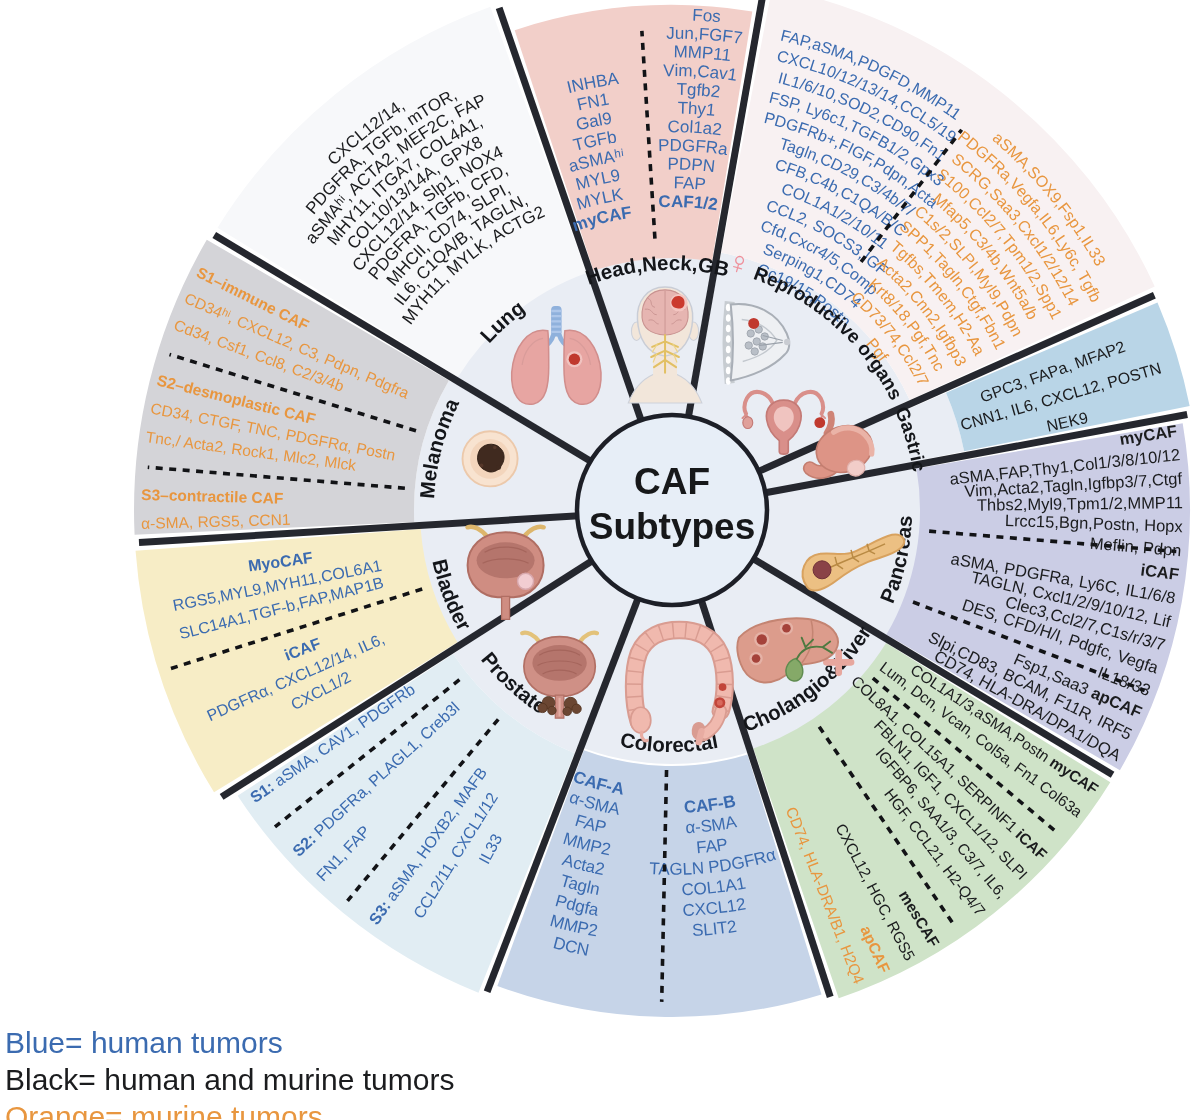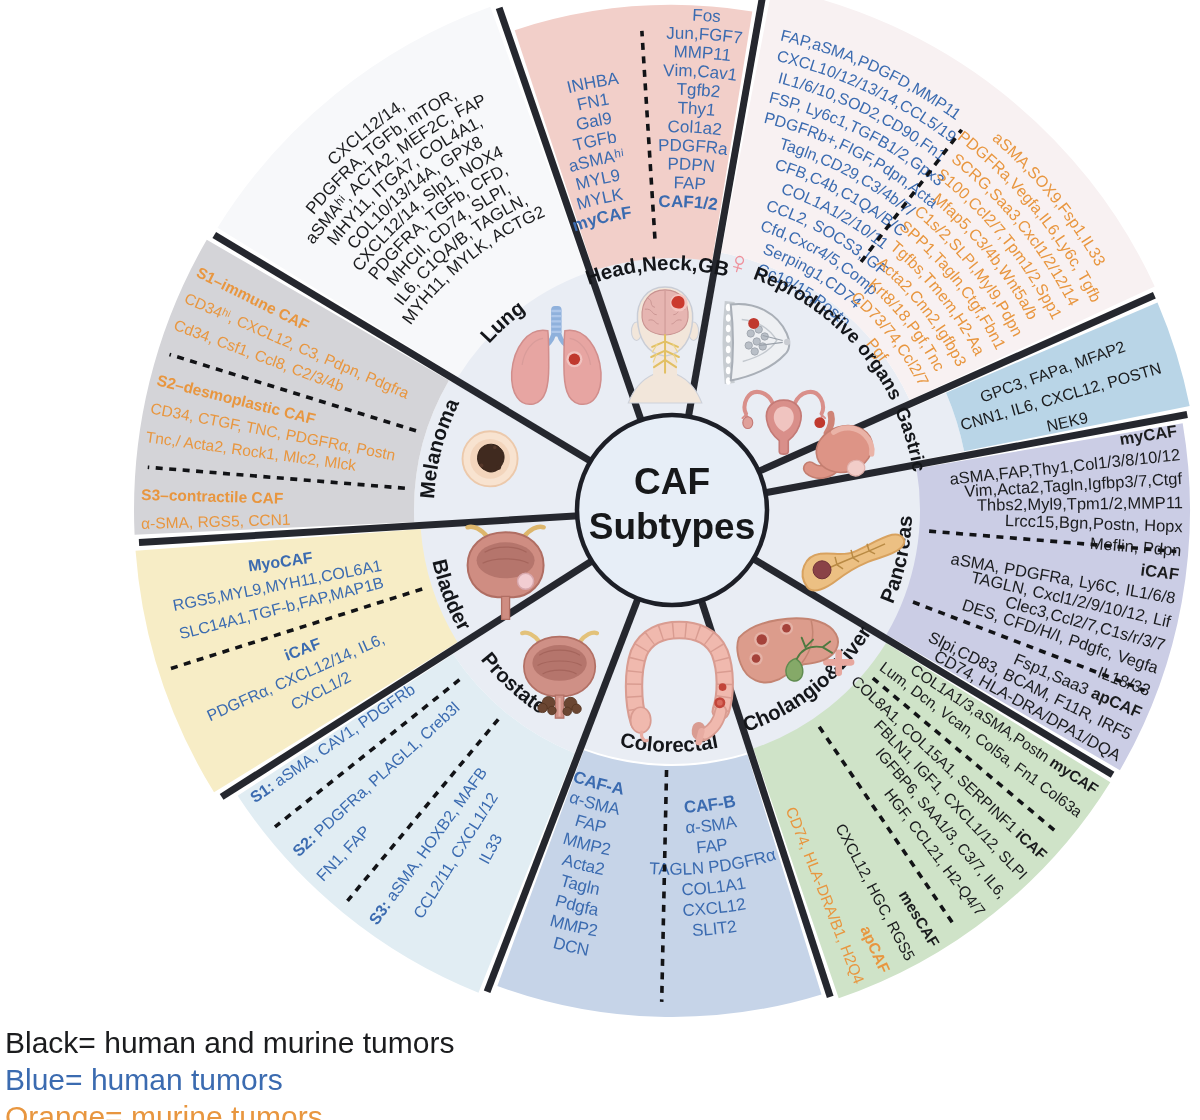"Black= human and murine tumors" div { order: before "Blue= human tumors" -> after "Blue= human tumors" }
